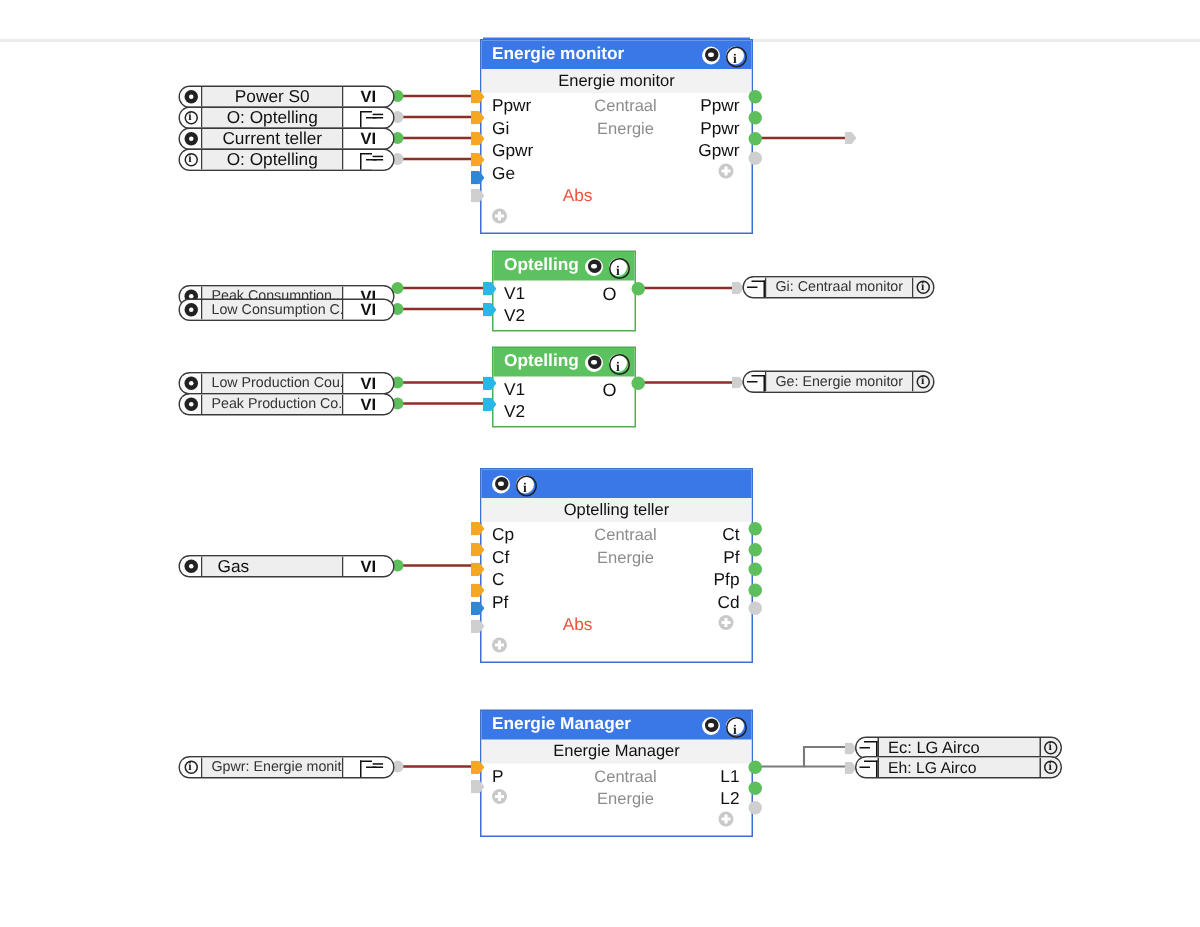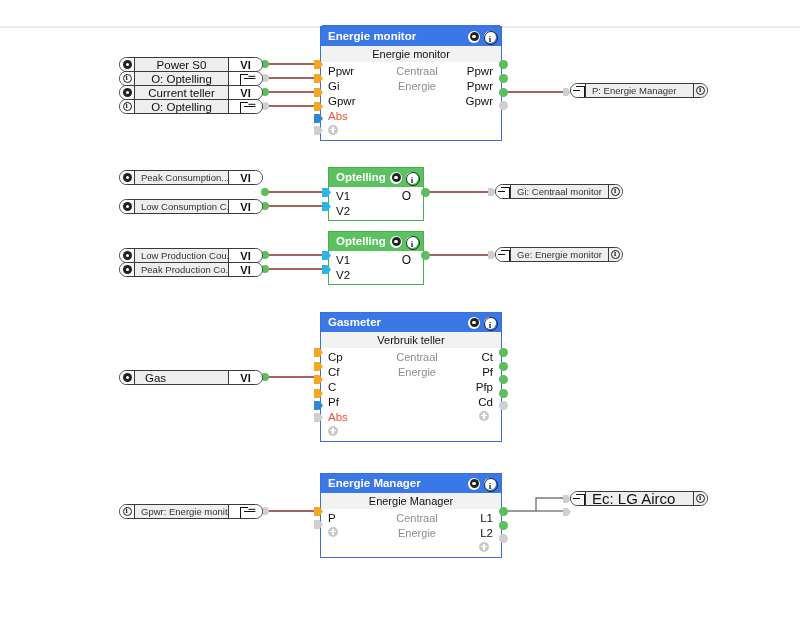"P: Energie Manager" div.pill { html: <div> <span> <span></span> </span> <span>P: Energie Manager</span> <span> <span></span> </span> </div> -> none }
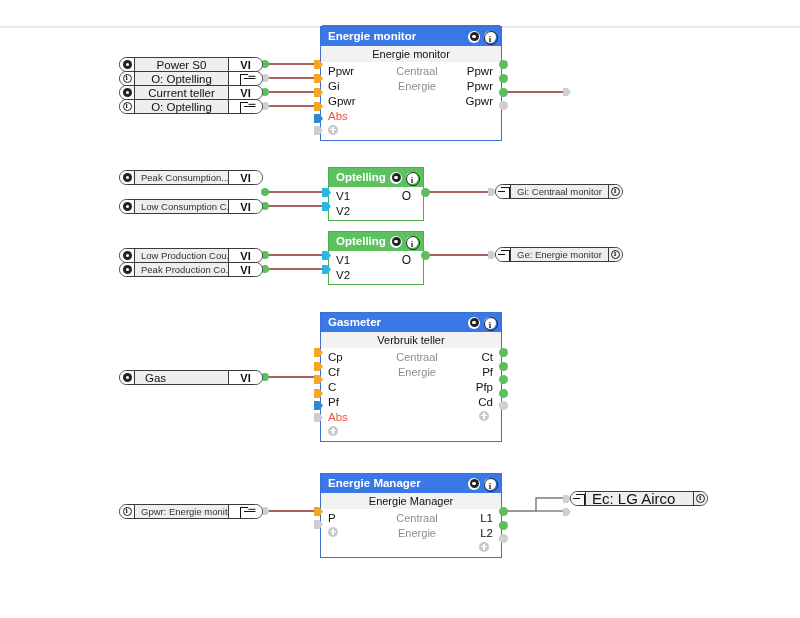"Ge" div.port-row { html: none -> <div> <span>Ge</span> <span></span> <span><span></span></span> </div> }
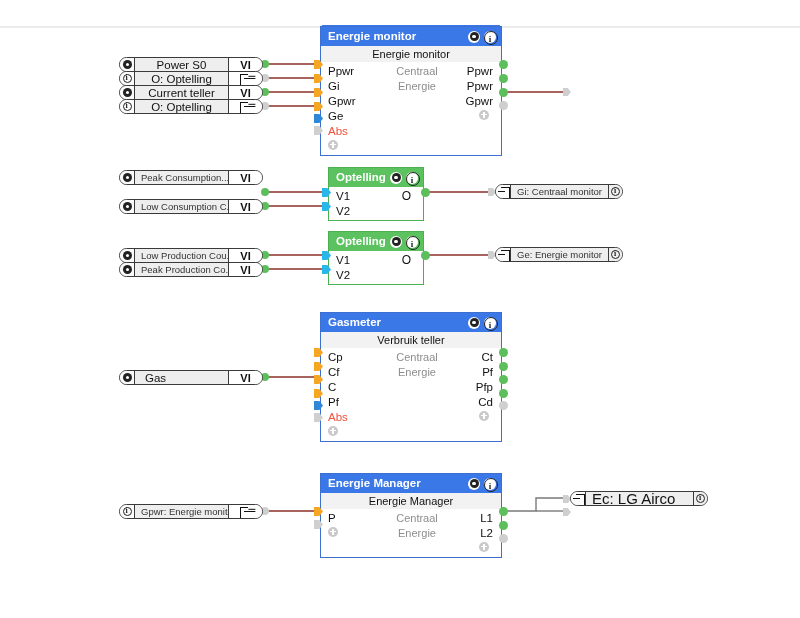"Abs" .p-in.abs { text-align: none -> right }
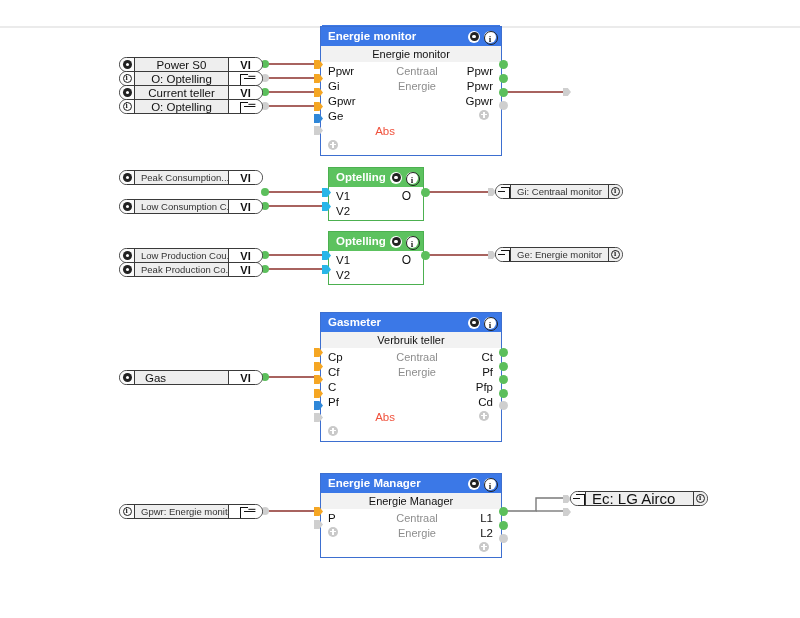"Peak Consumption..." div.pill { top: 170px -> 190px }
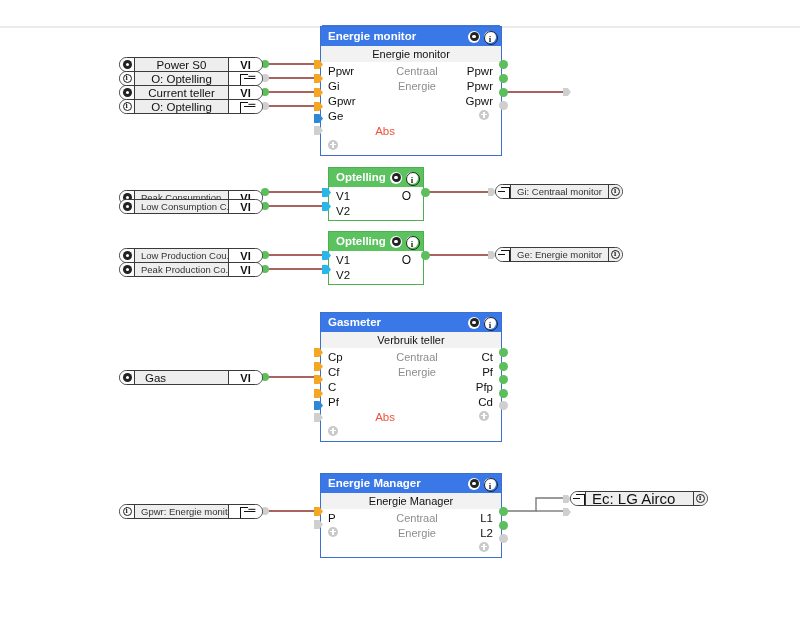"Gasmeter" span.block-title { html: <span>Gasmeter</span> -> none }
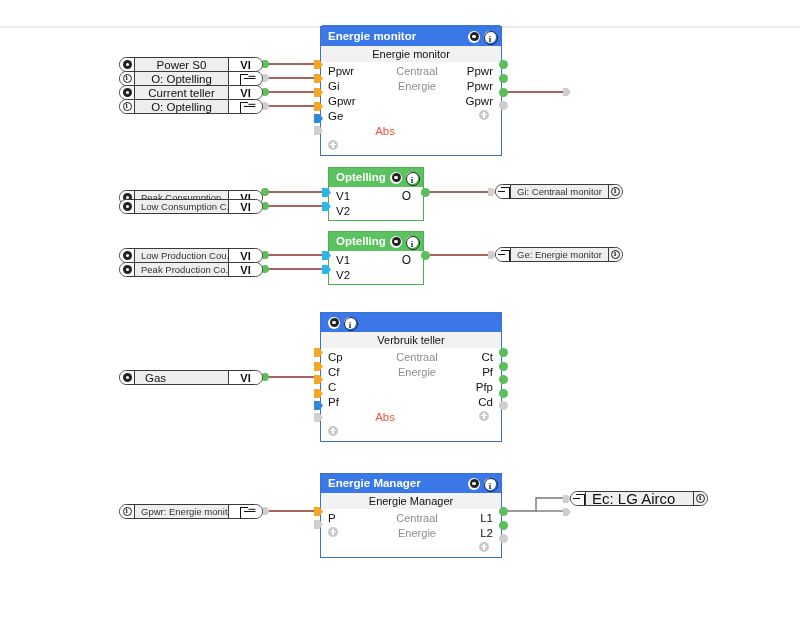"Verbruik teller" div.subtitle-row { text: Verbruik -> Optelling }
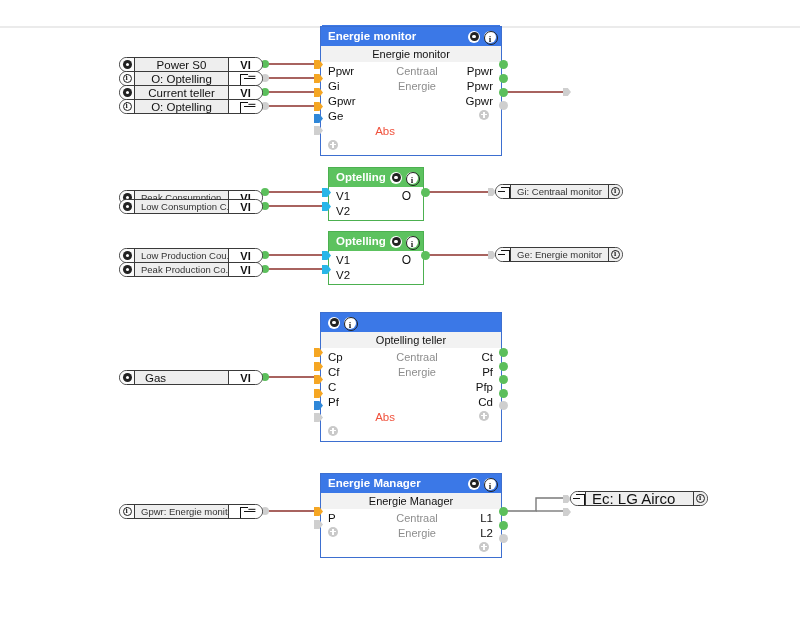"Ec: LG Airco" span.pill-label { font-size: 15px -> 11px }
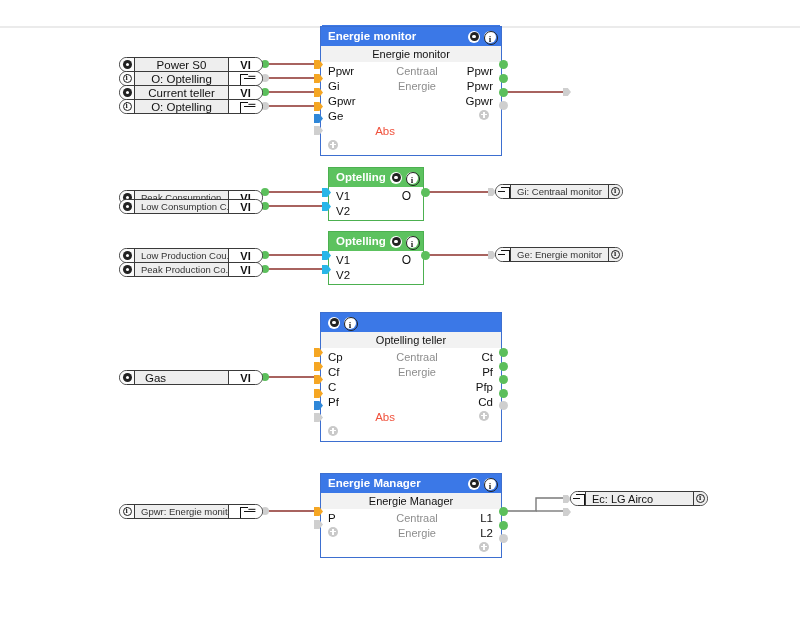"Eh: LG Airco" div.pill { html: none -> <div> <span> <span></span> </span> <span>Eh: LG Airco</span> <span> <span></span> </span> </div> }
